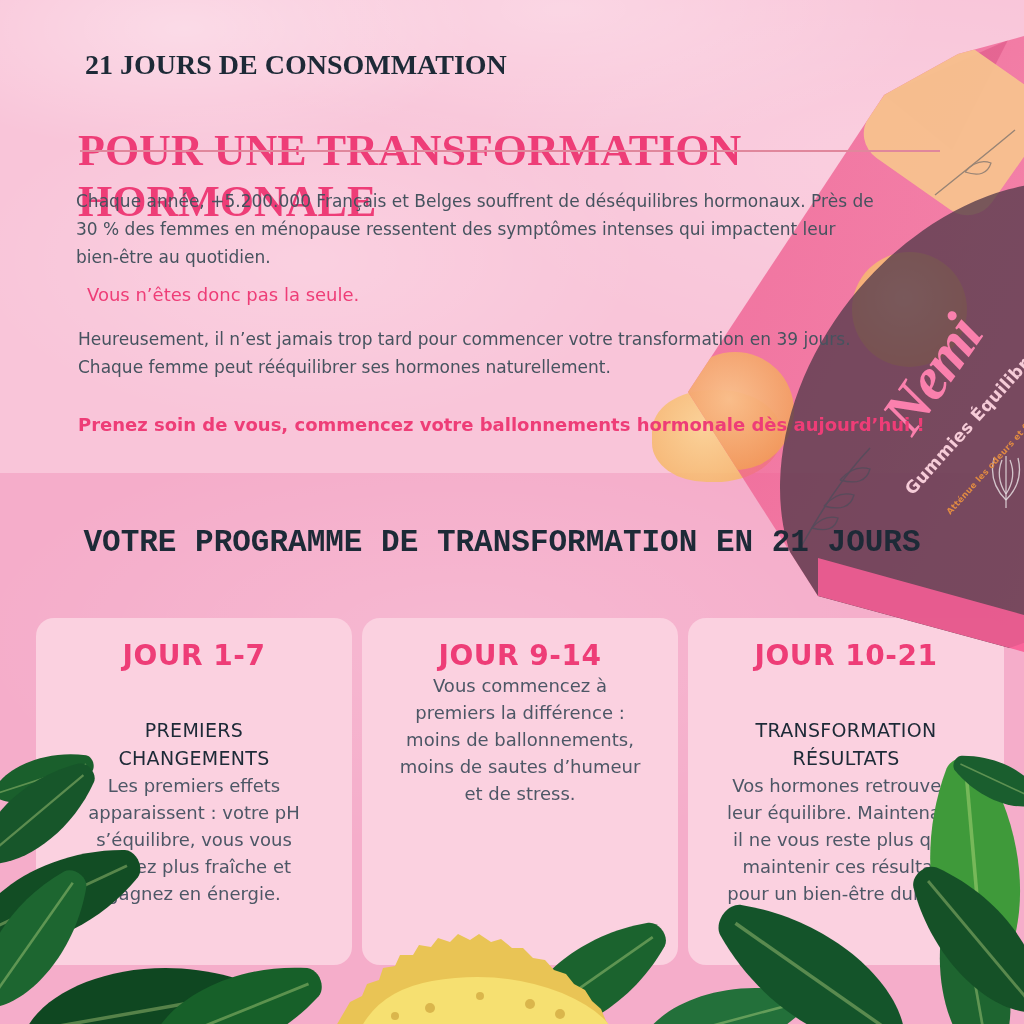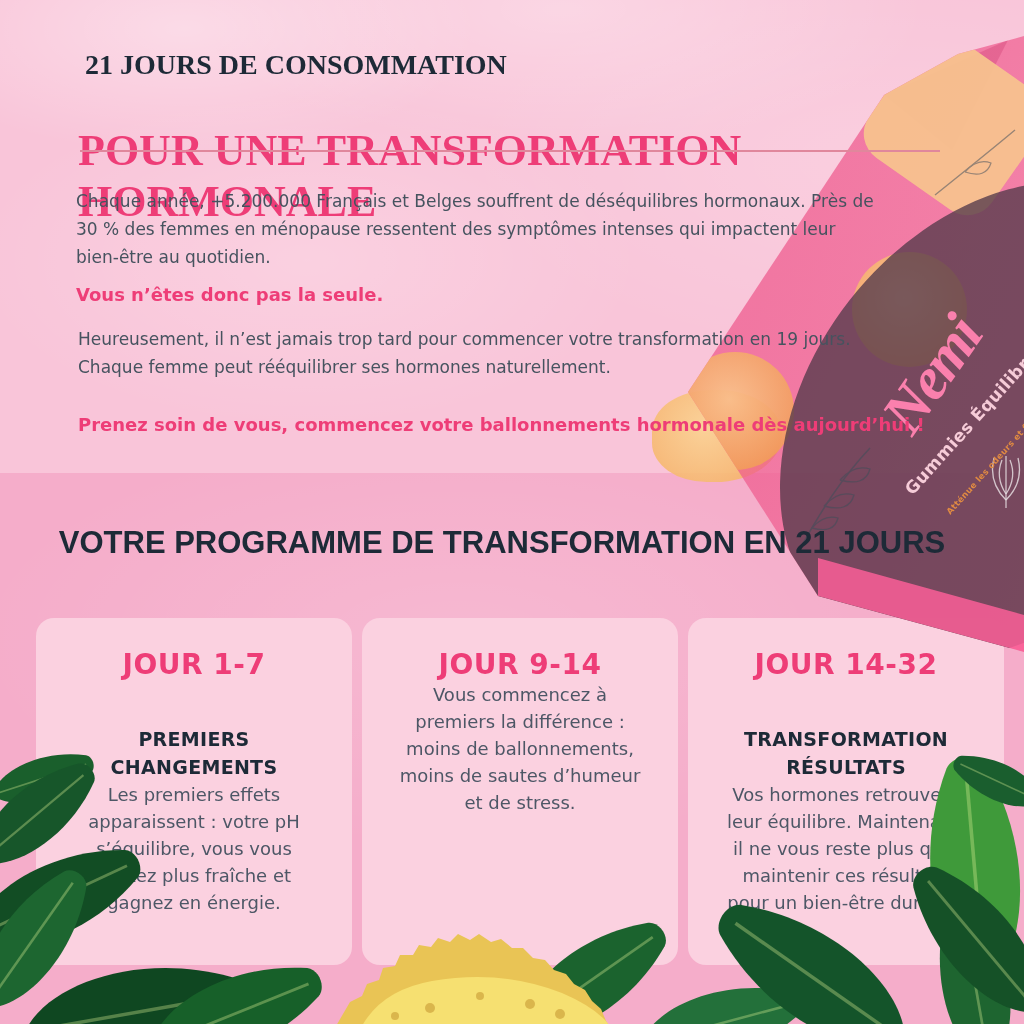"Vous n’êtes donc pas la" .p-hl1 { font-weight: bold -> normal; left: 76px -> 87px }
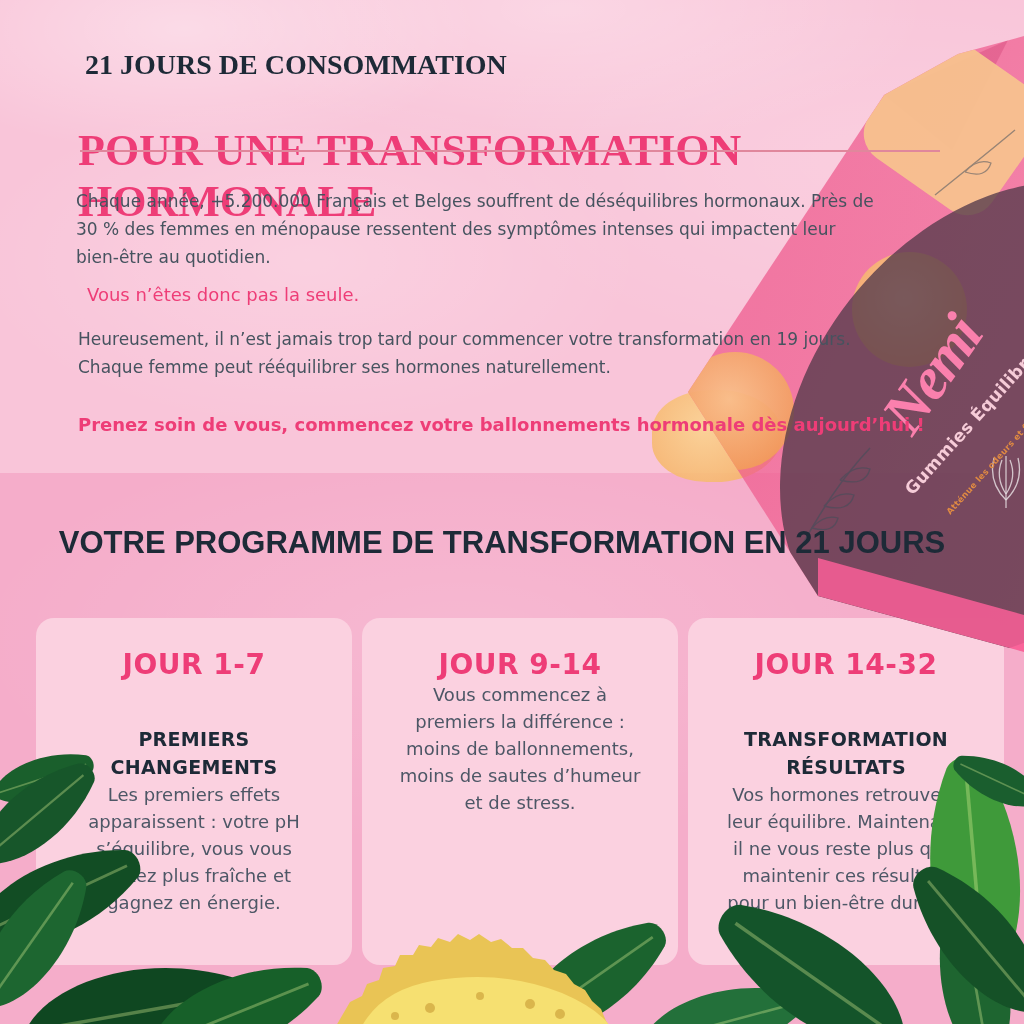"Heureusement, il n’est jamais trop" p.txt { text: 19 -> 39 }
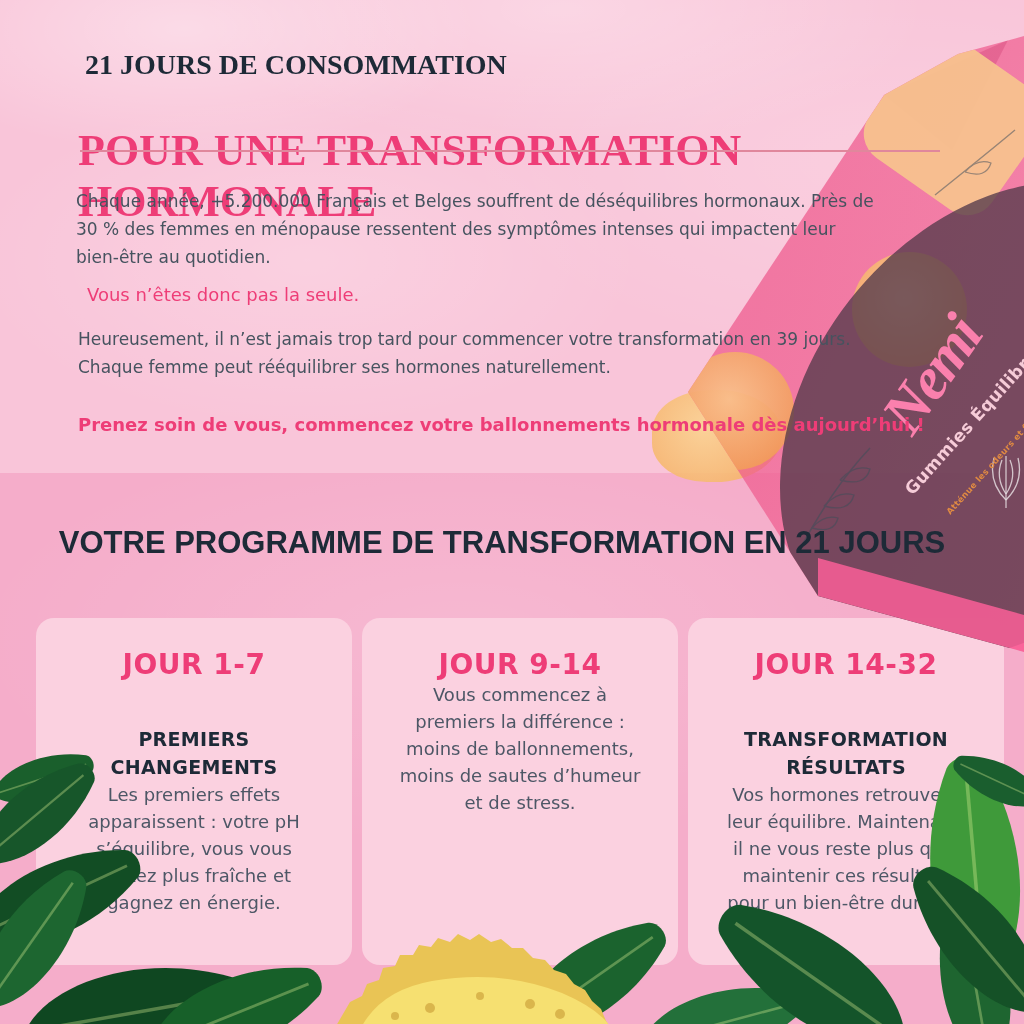"VOTRE PROGRAMME DE TRANSFORMATION EN" .section-title { font-family: Liberation Sans, sans-serif -> Liberation Mono, monospace }
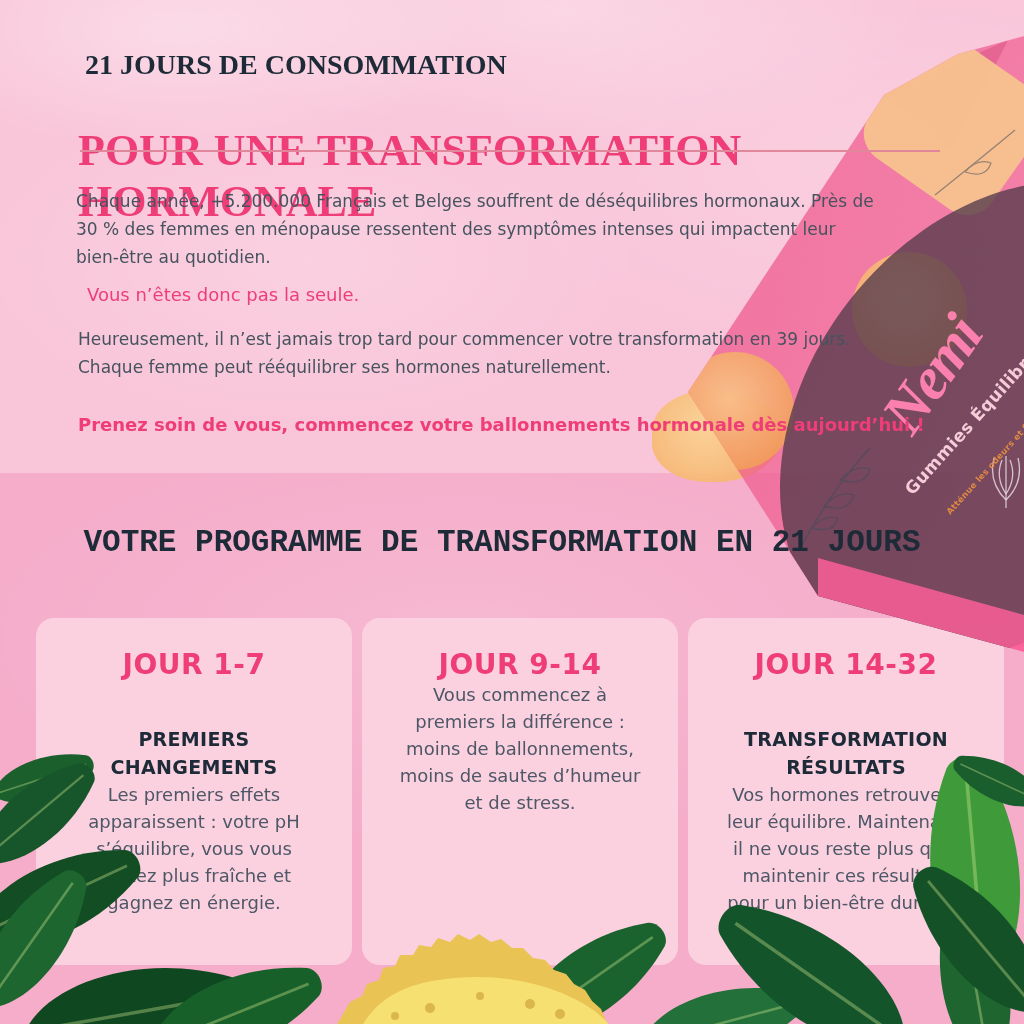"JOUR 1-7" .card { padding: 30px 22px -> 21px 22px }
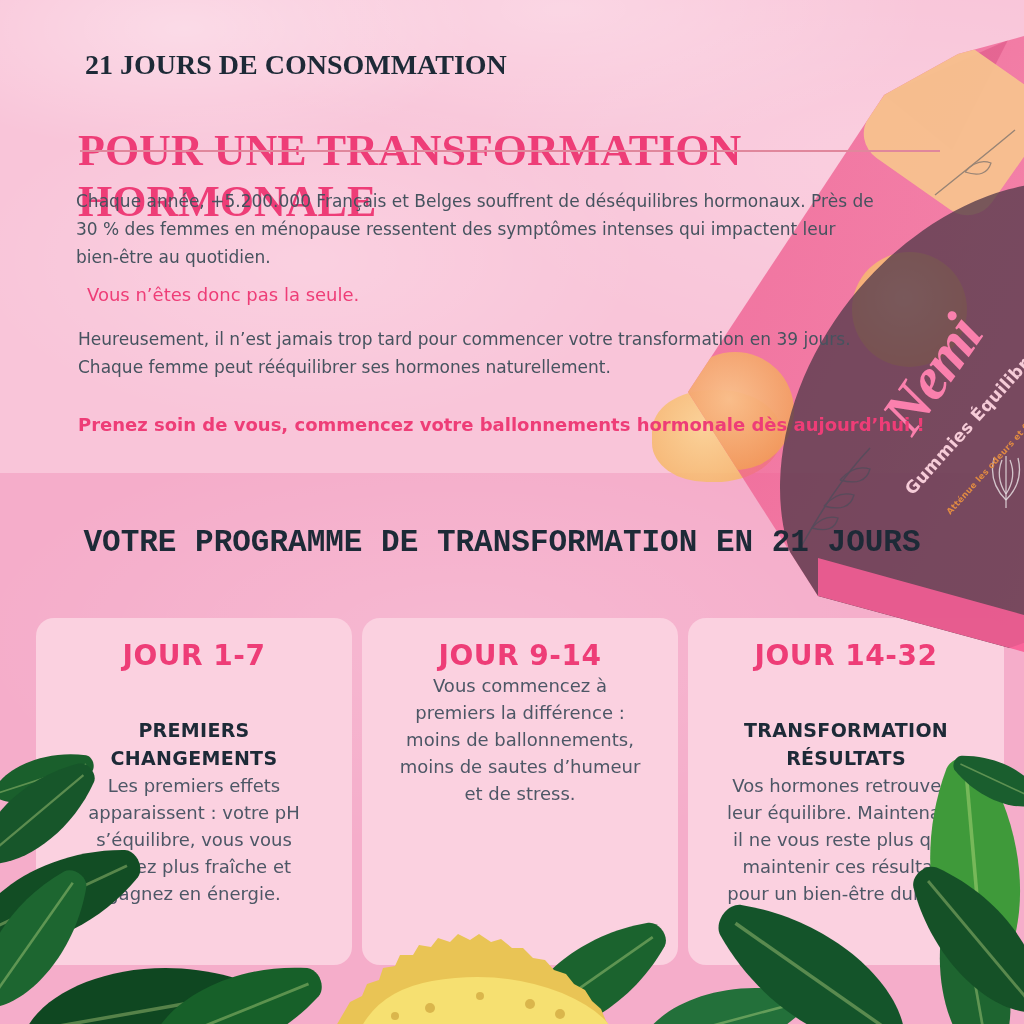"JOUR 14-32" div.card-day { text: 14-32 -> 10-21 }
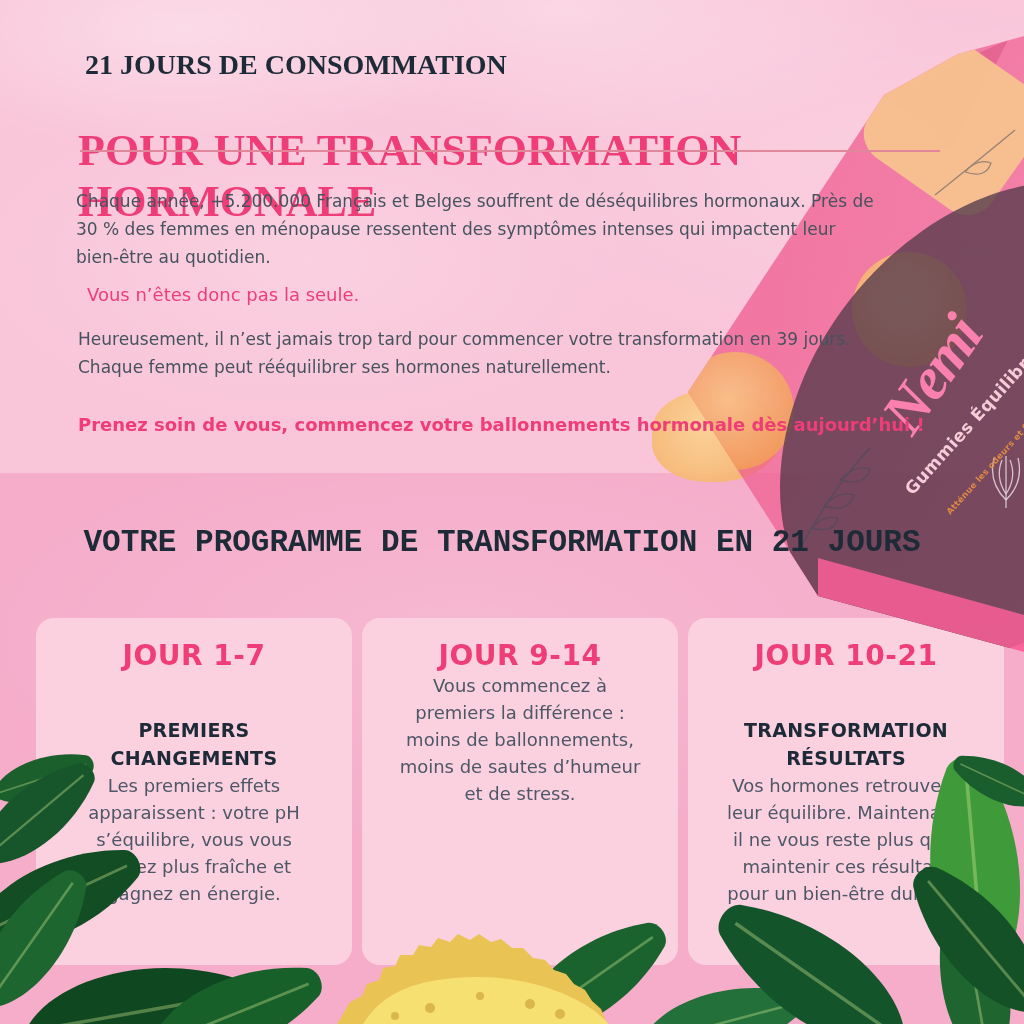"PREMIERS" .card-sub { font-weight: bold -> normal }
